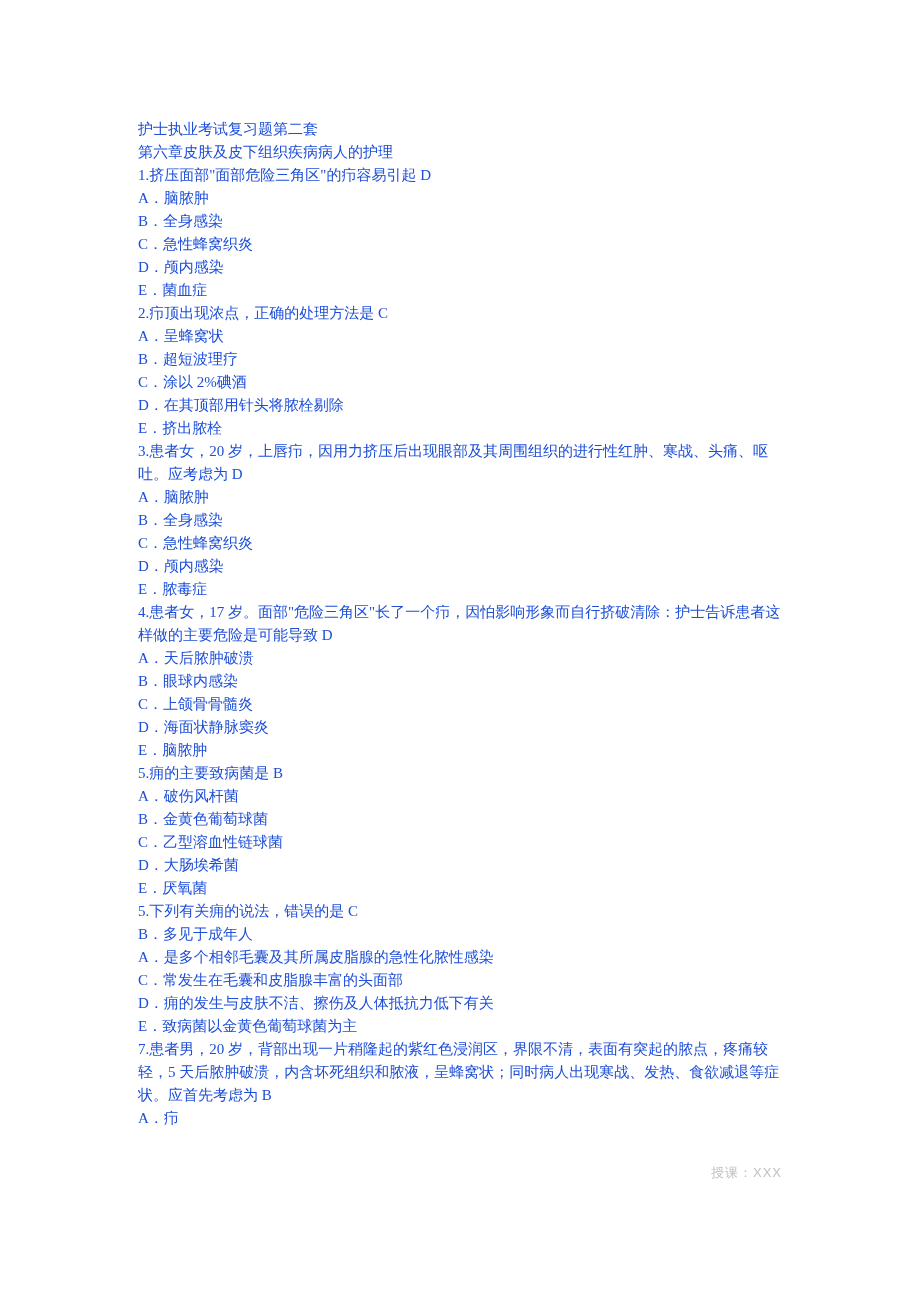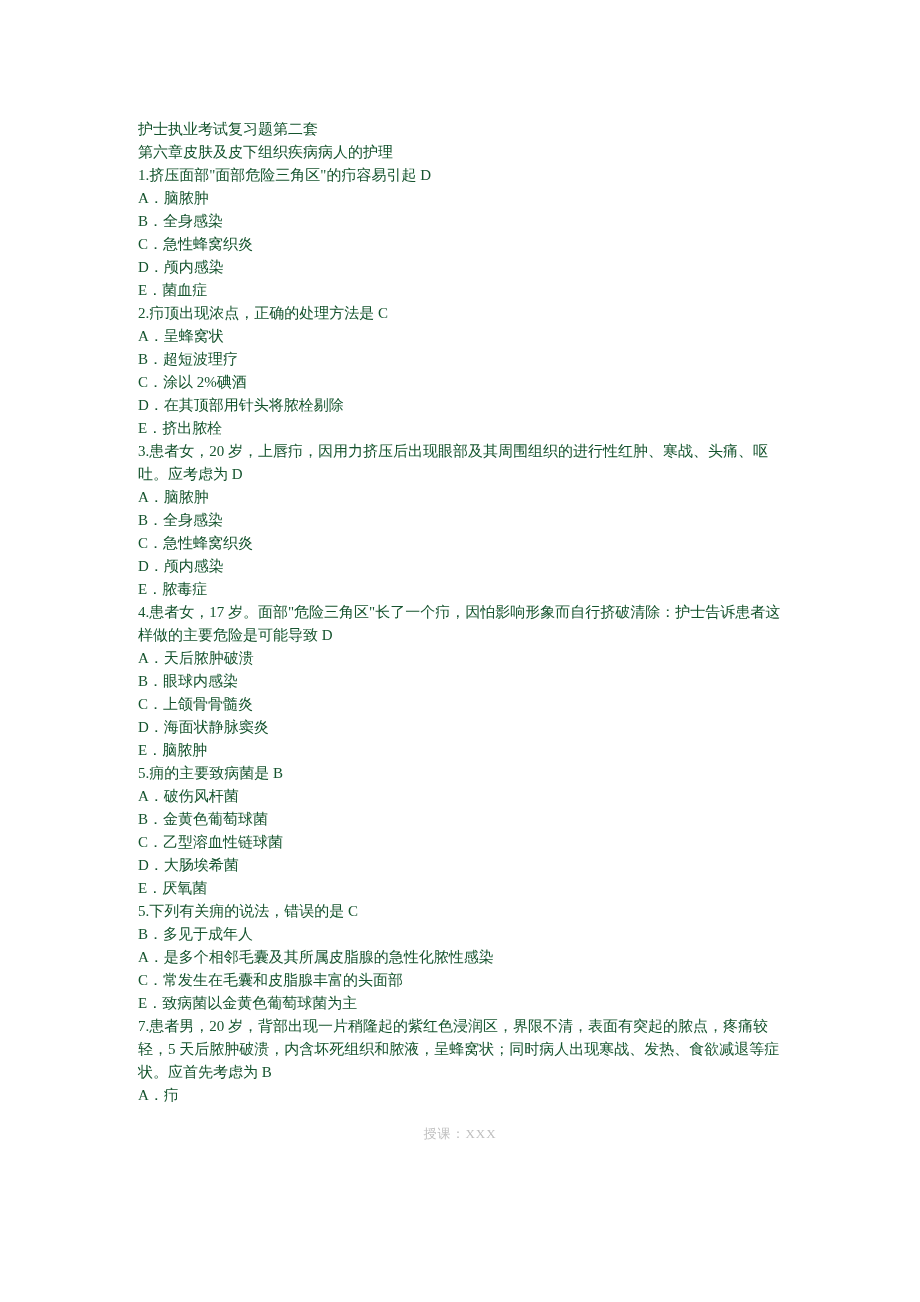"护士执业考试复习题第二套" .line { color: #14532d -> #1d4ed8 }
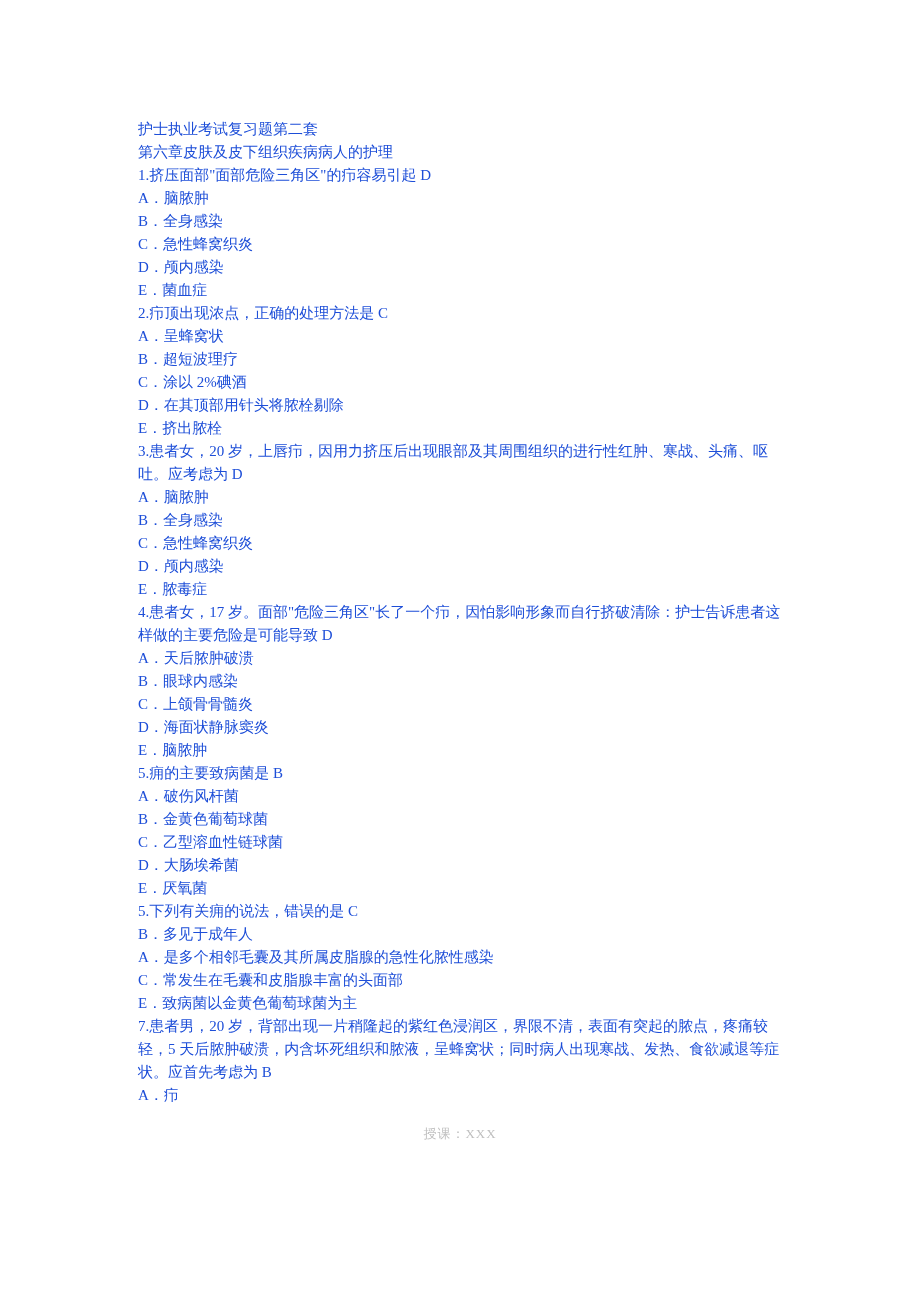"D．痈的发生与皮肤不洁、擦伤及人体抵抗力低下有关" div.line { html: none -> <div>D．痈的发生与皮肤不洁、擦伤及人体抵抗力低下有关</div> }
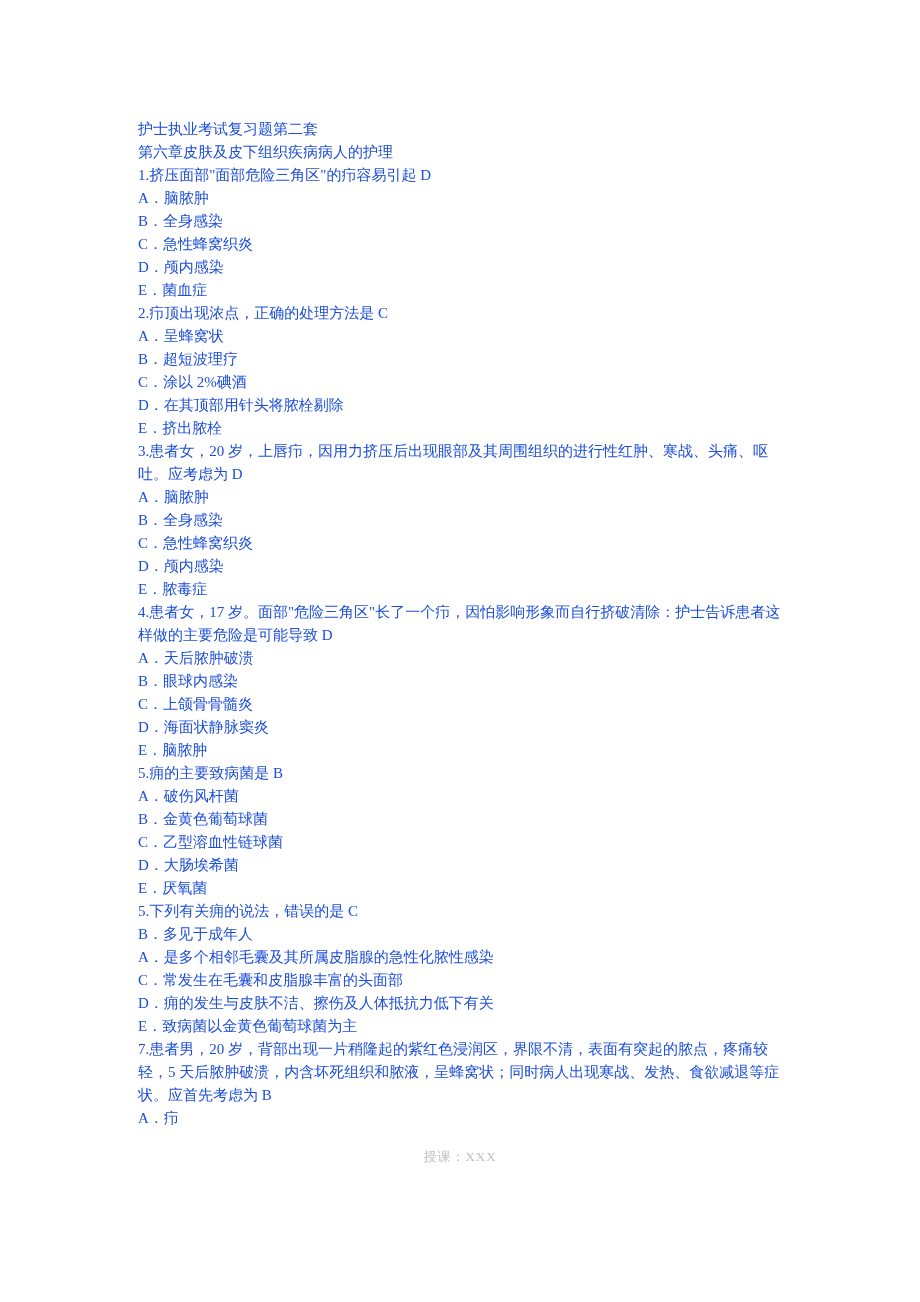"授课：XXX" .footer { font-family: Liberation Serif, serif -> Liberation Sans, sans-serif; margin-top: 18px -> 34px; text-align: center -> right }
